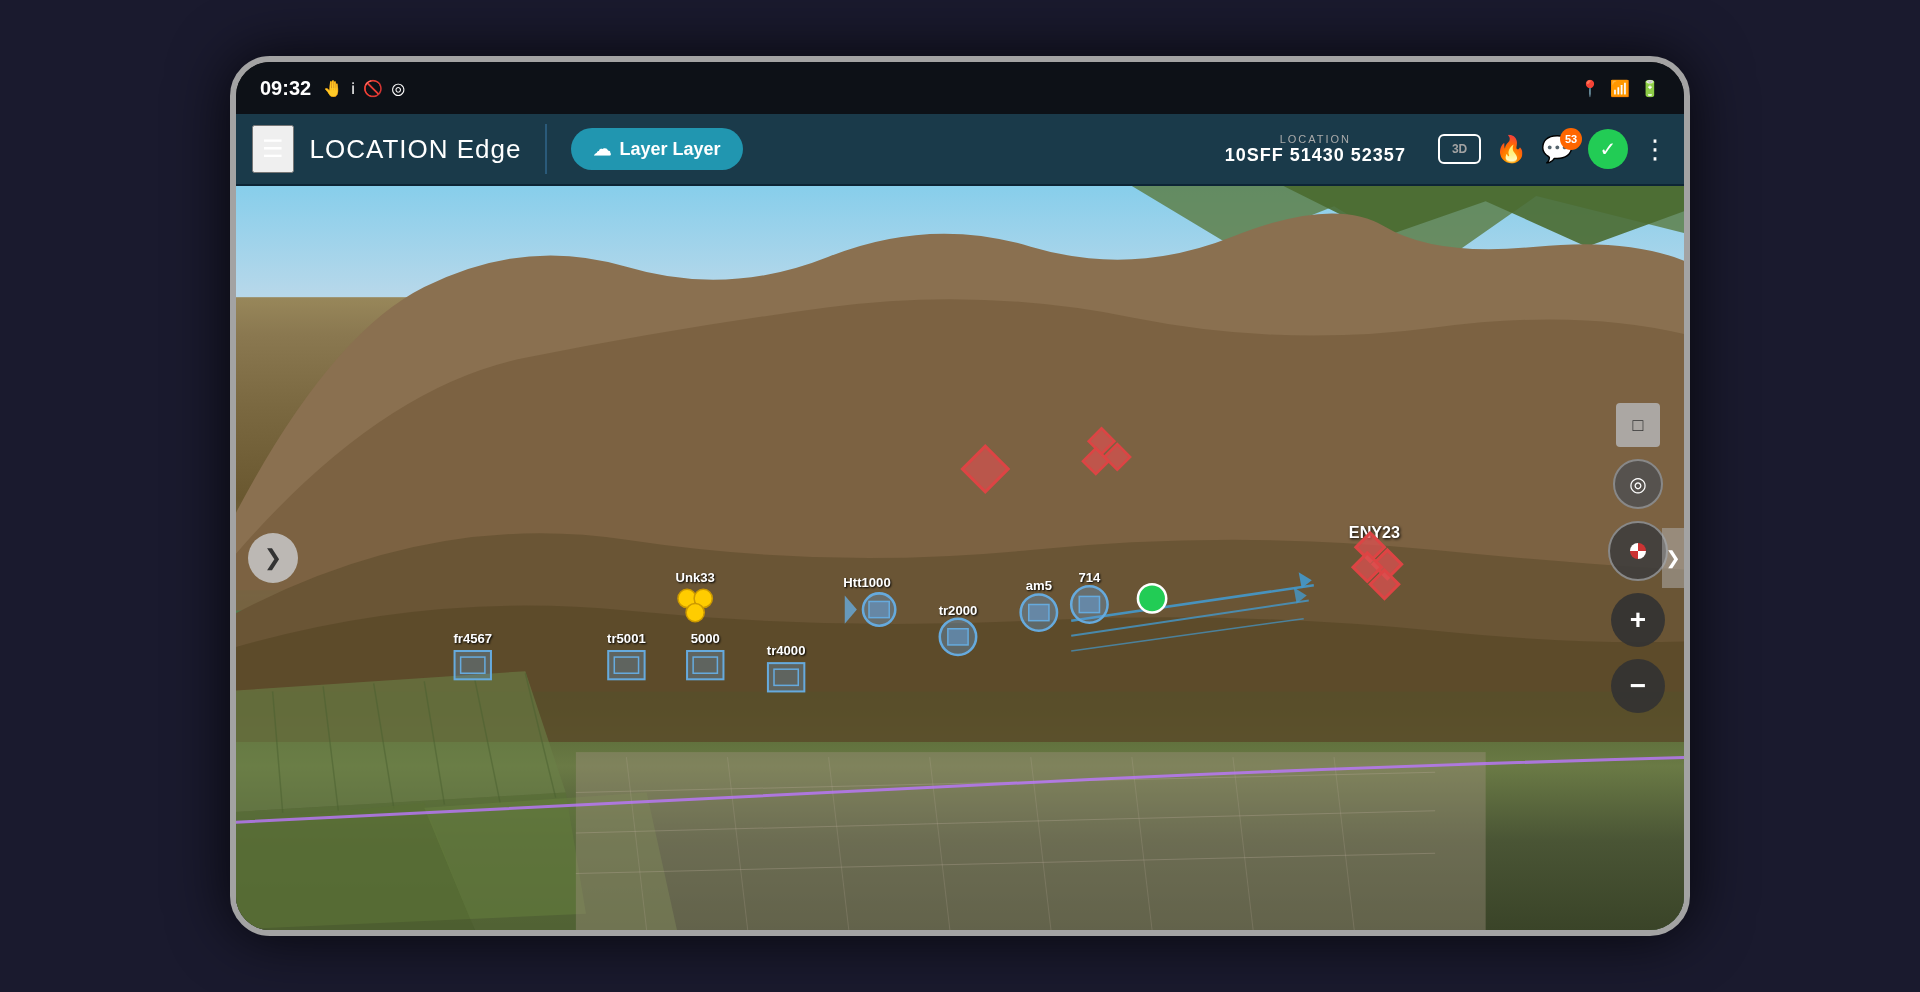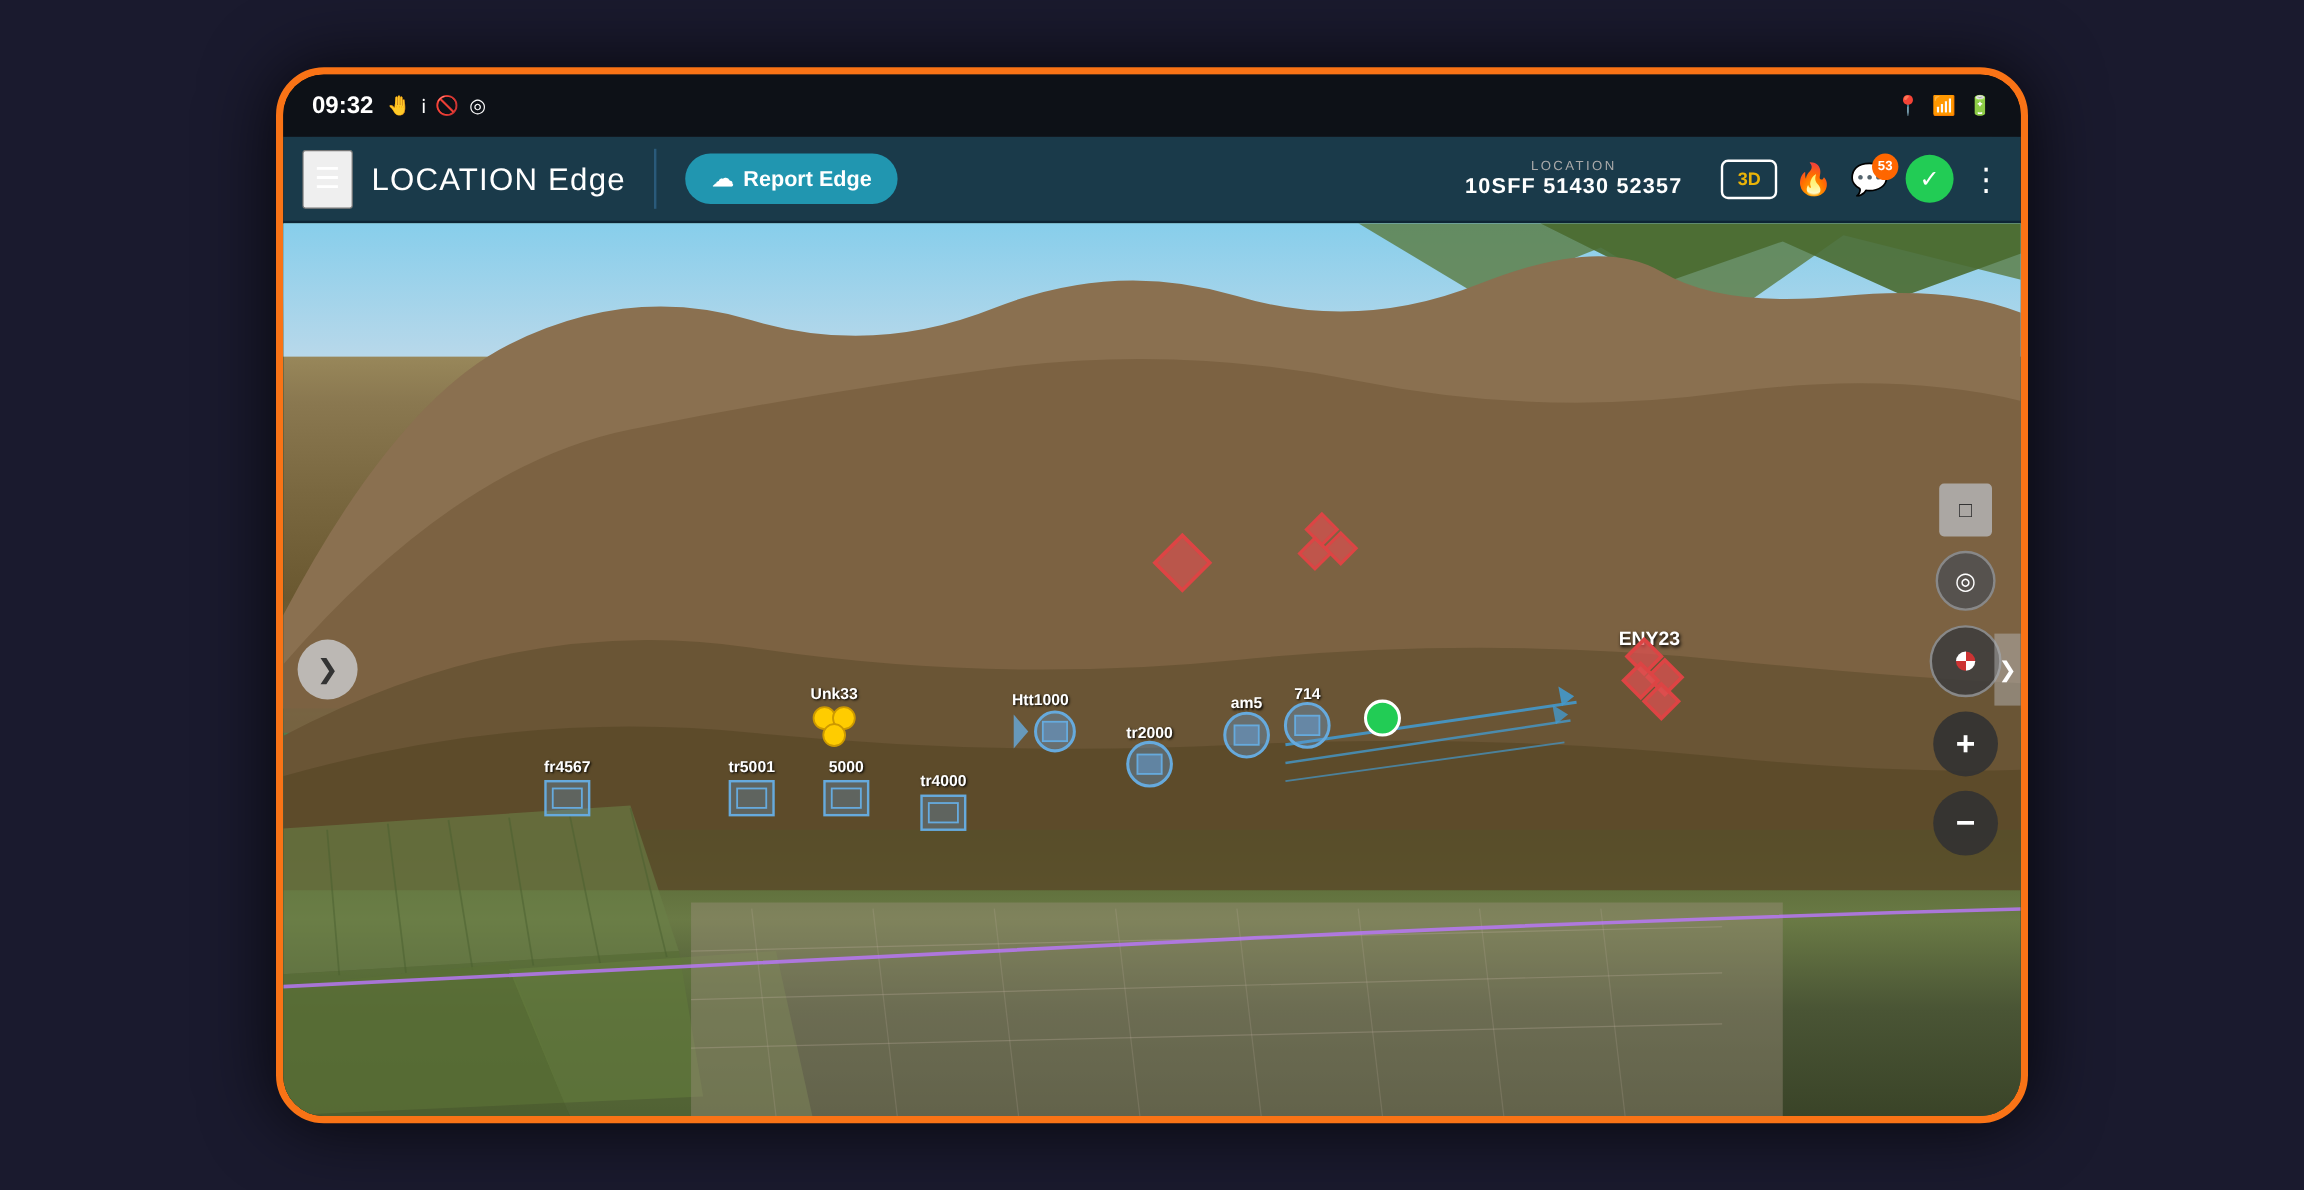"09:32" .device-frame { border: 6px solid #f97316 -> 6px solid #a3a3a3 }
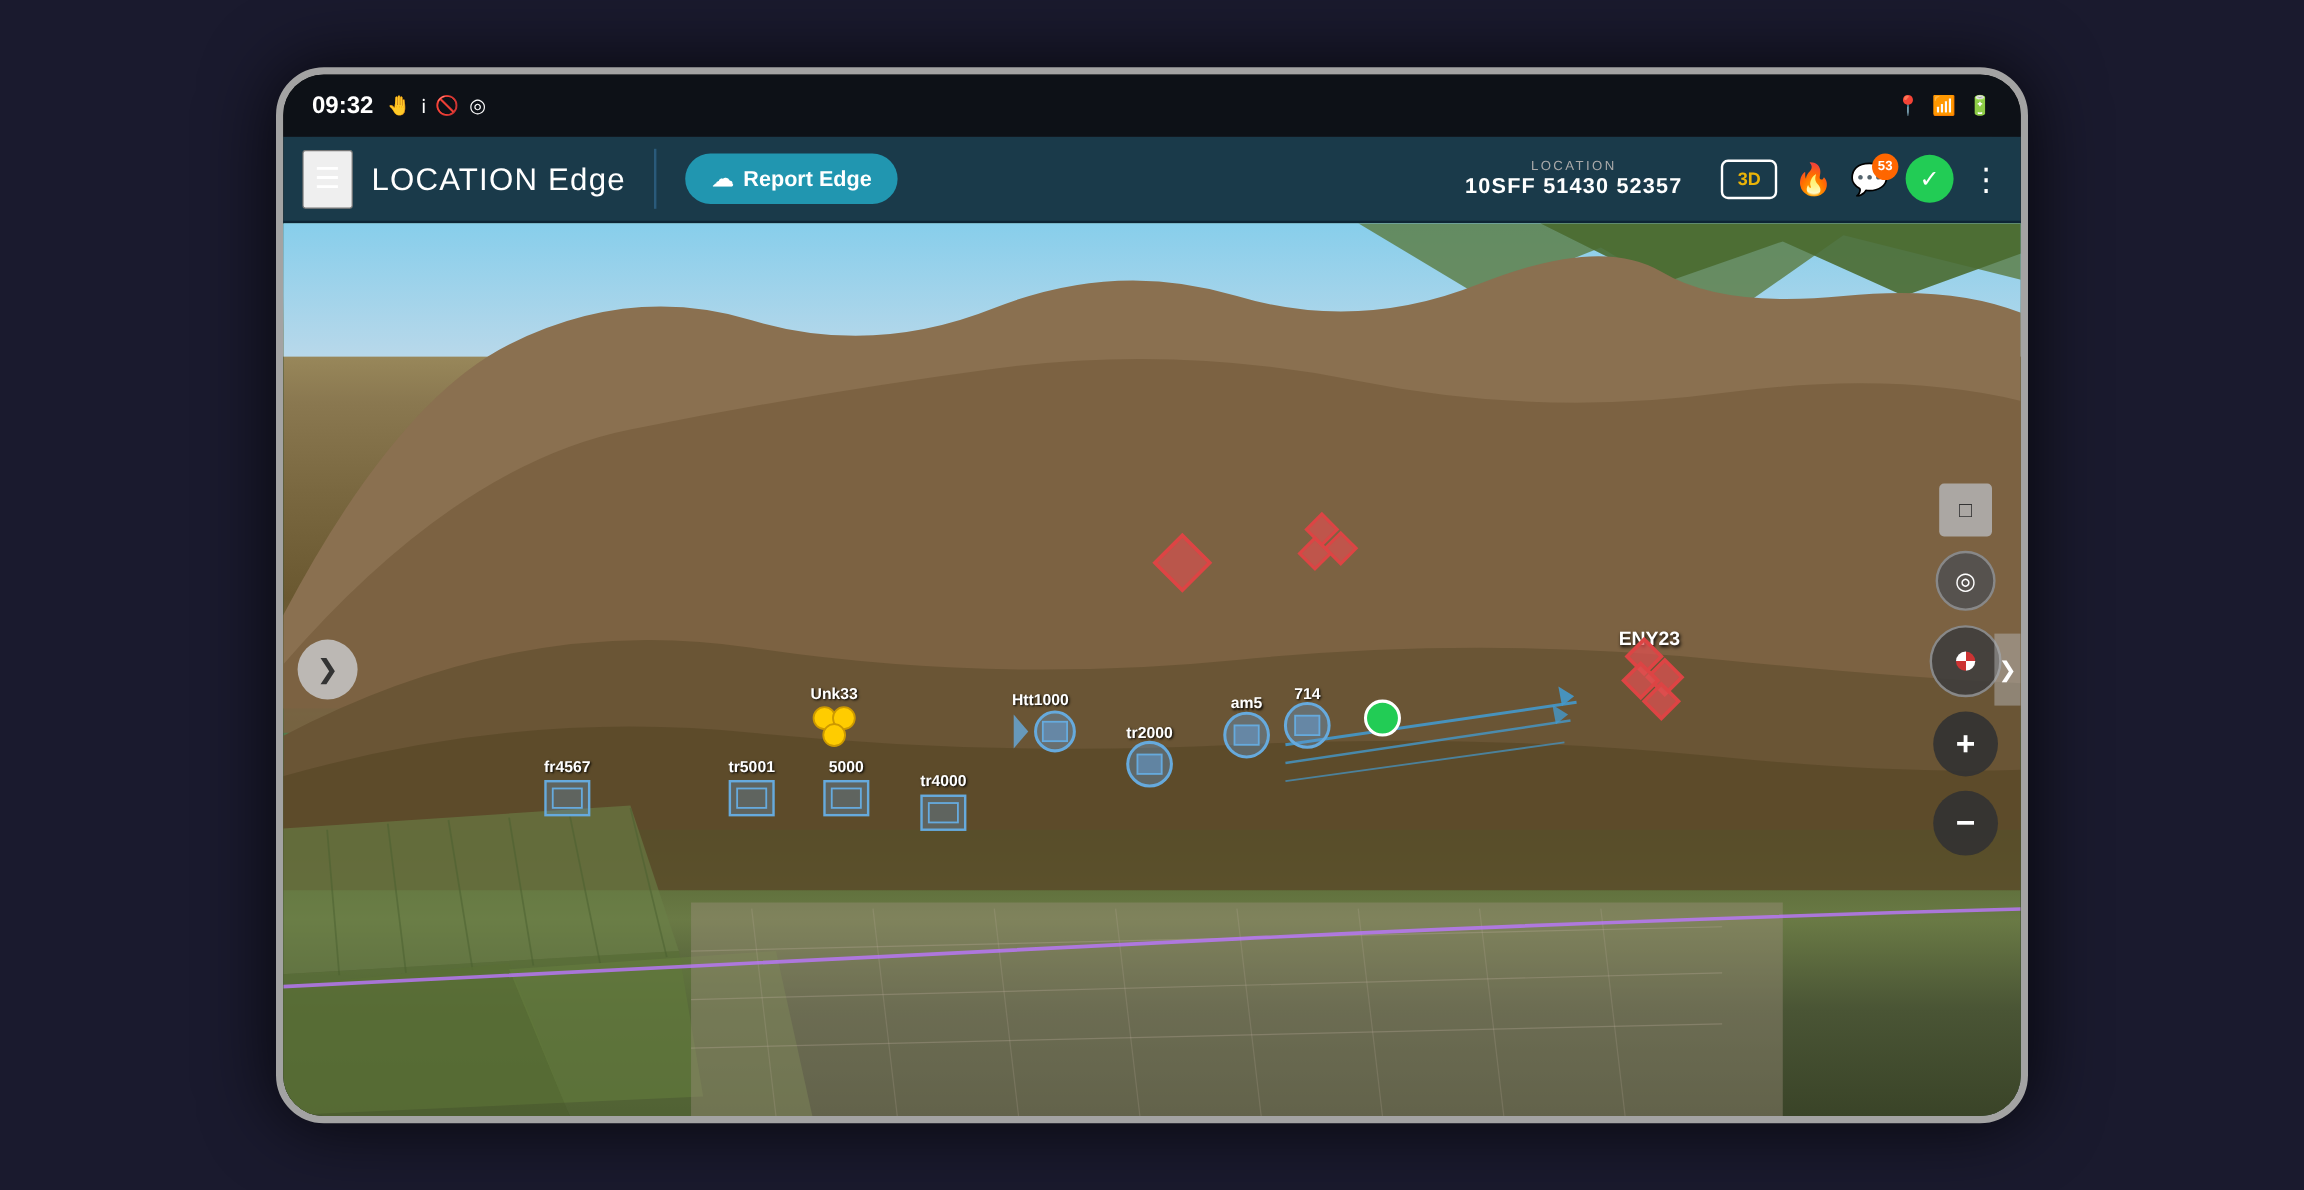"Report Edge" span { text: Report Edge -> Layer Layer }
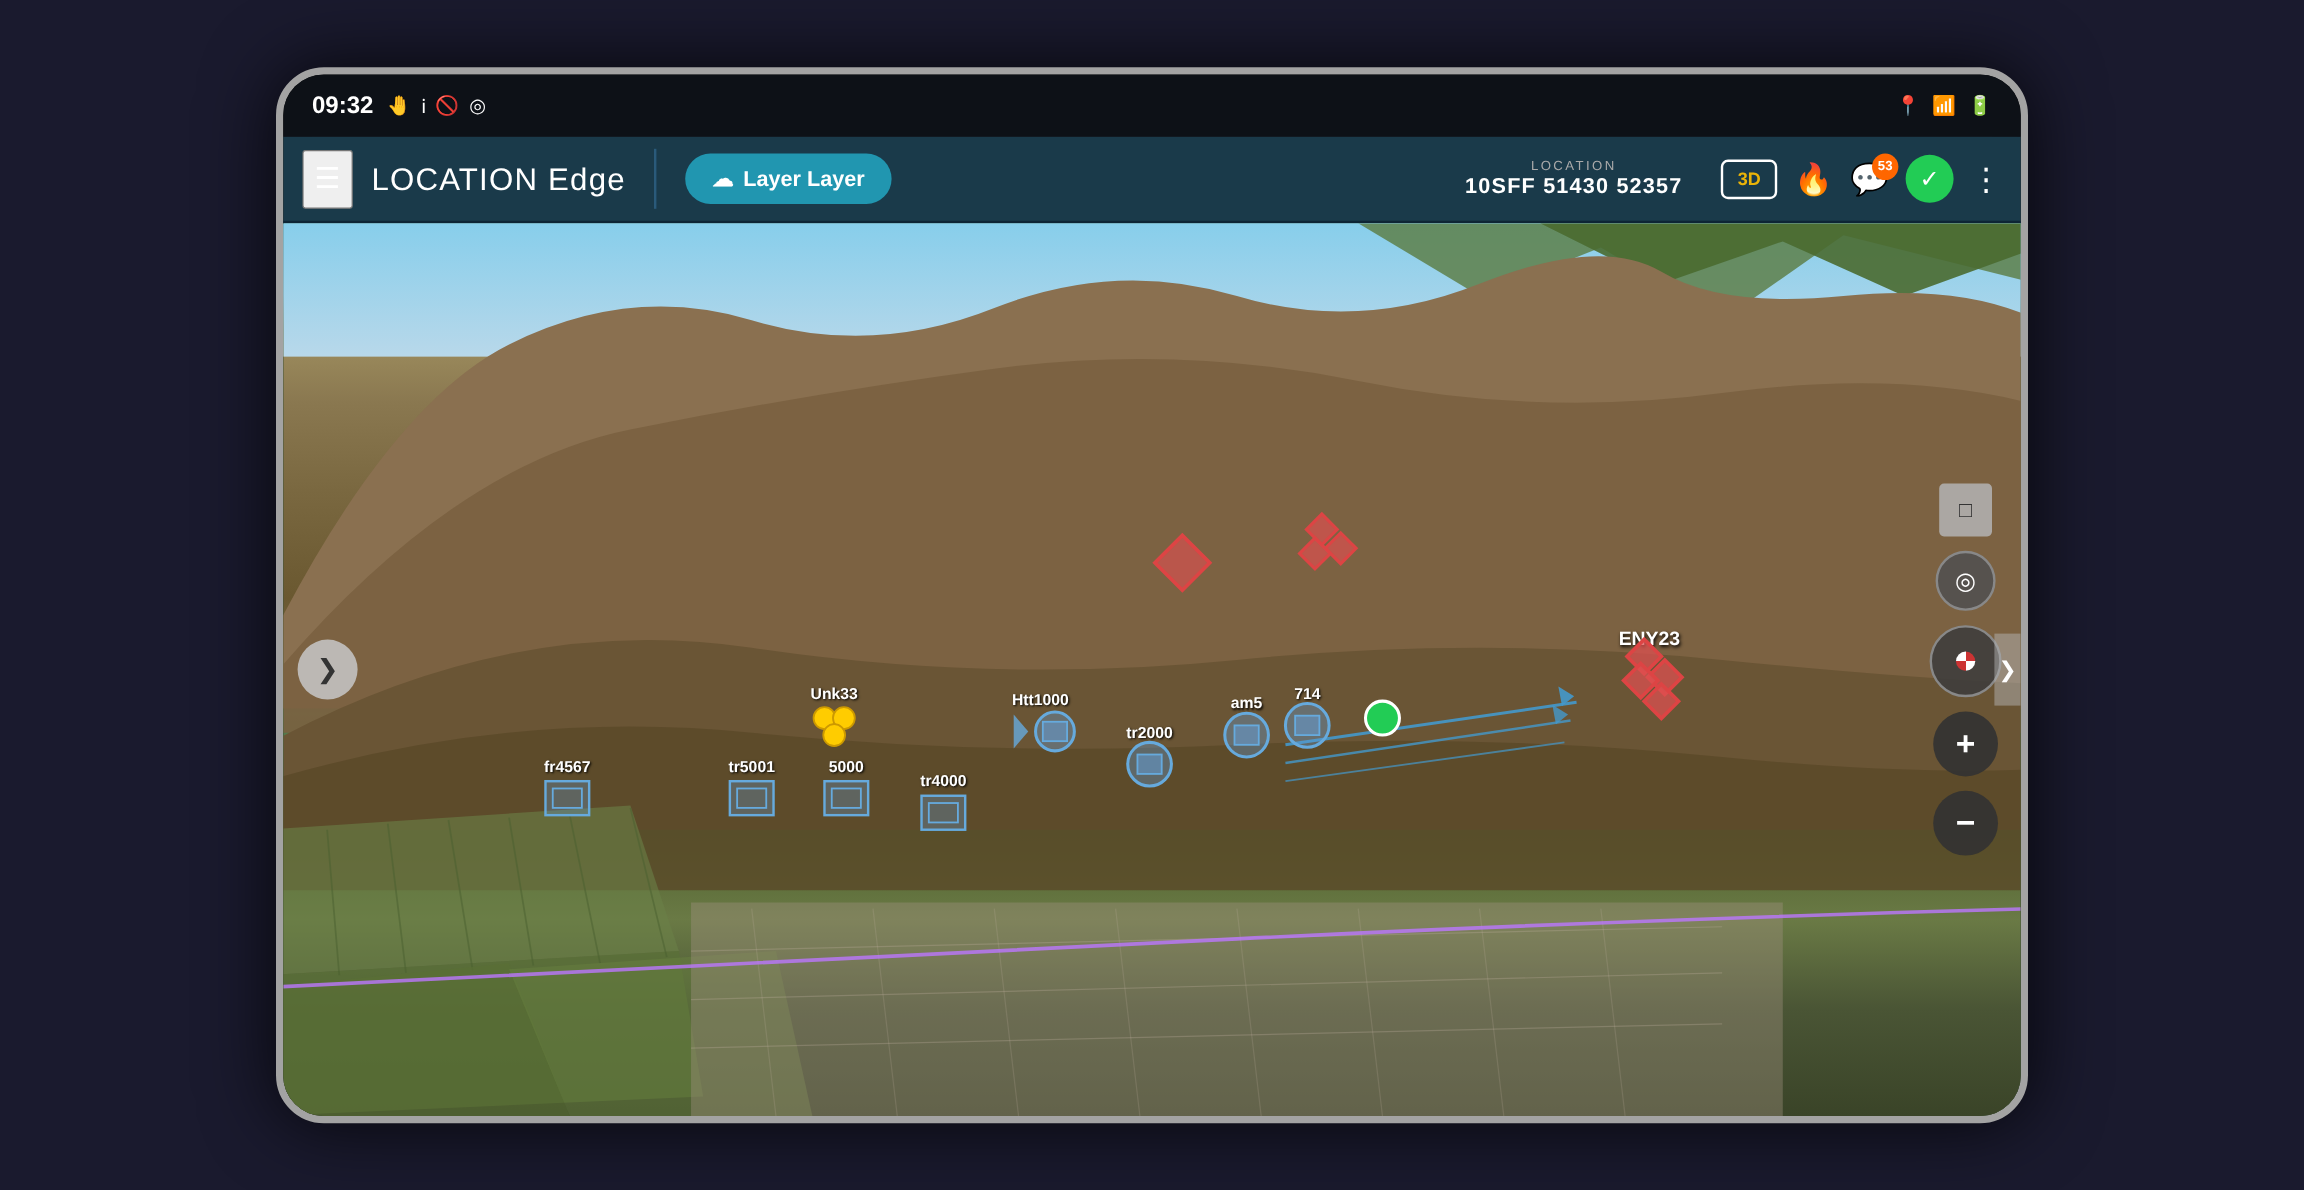"3D" .btn-3d { color: #eab308 -> #a3a3a3; font-size: 15px -> 12px }
